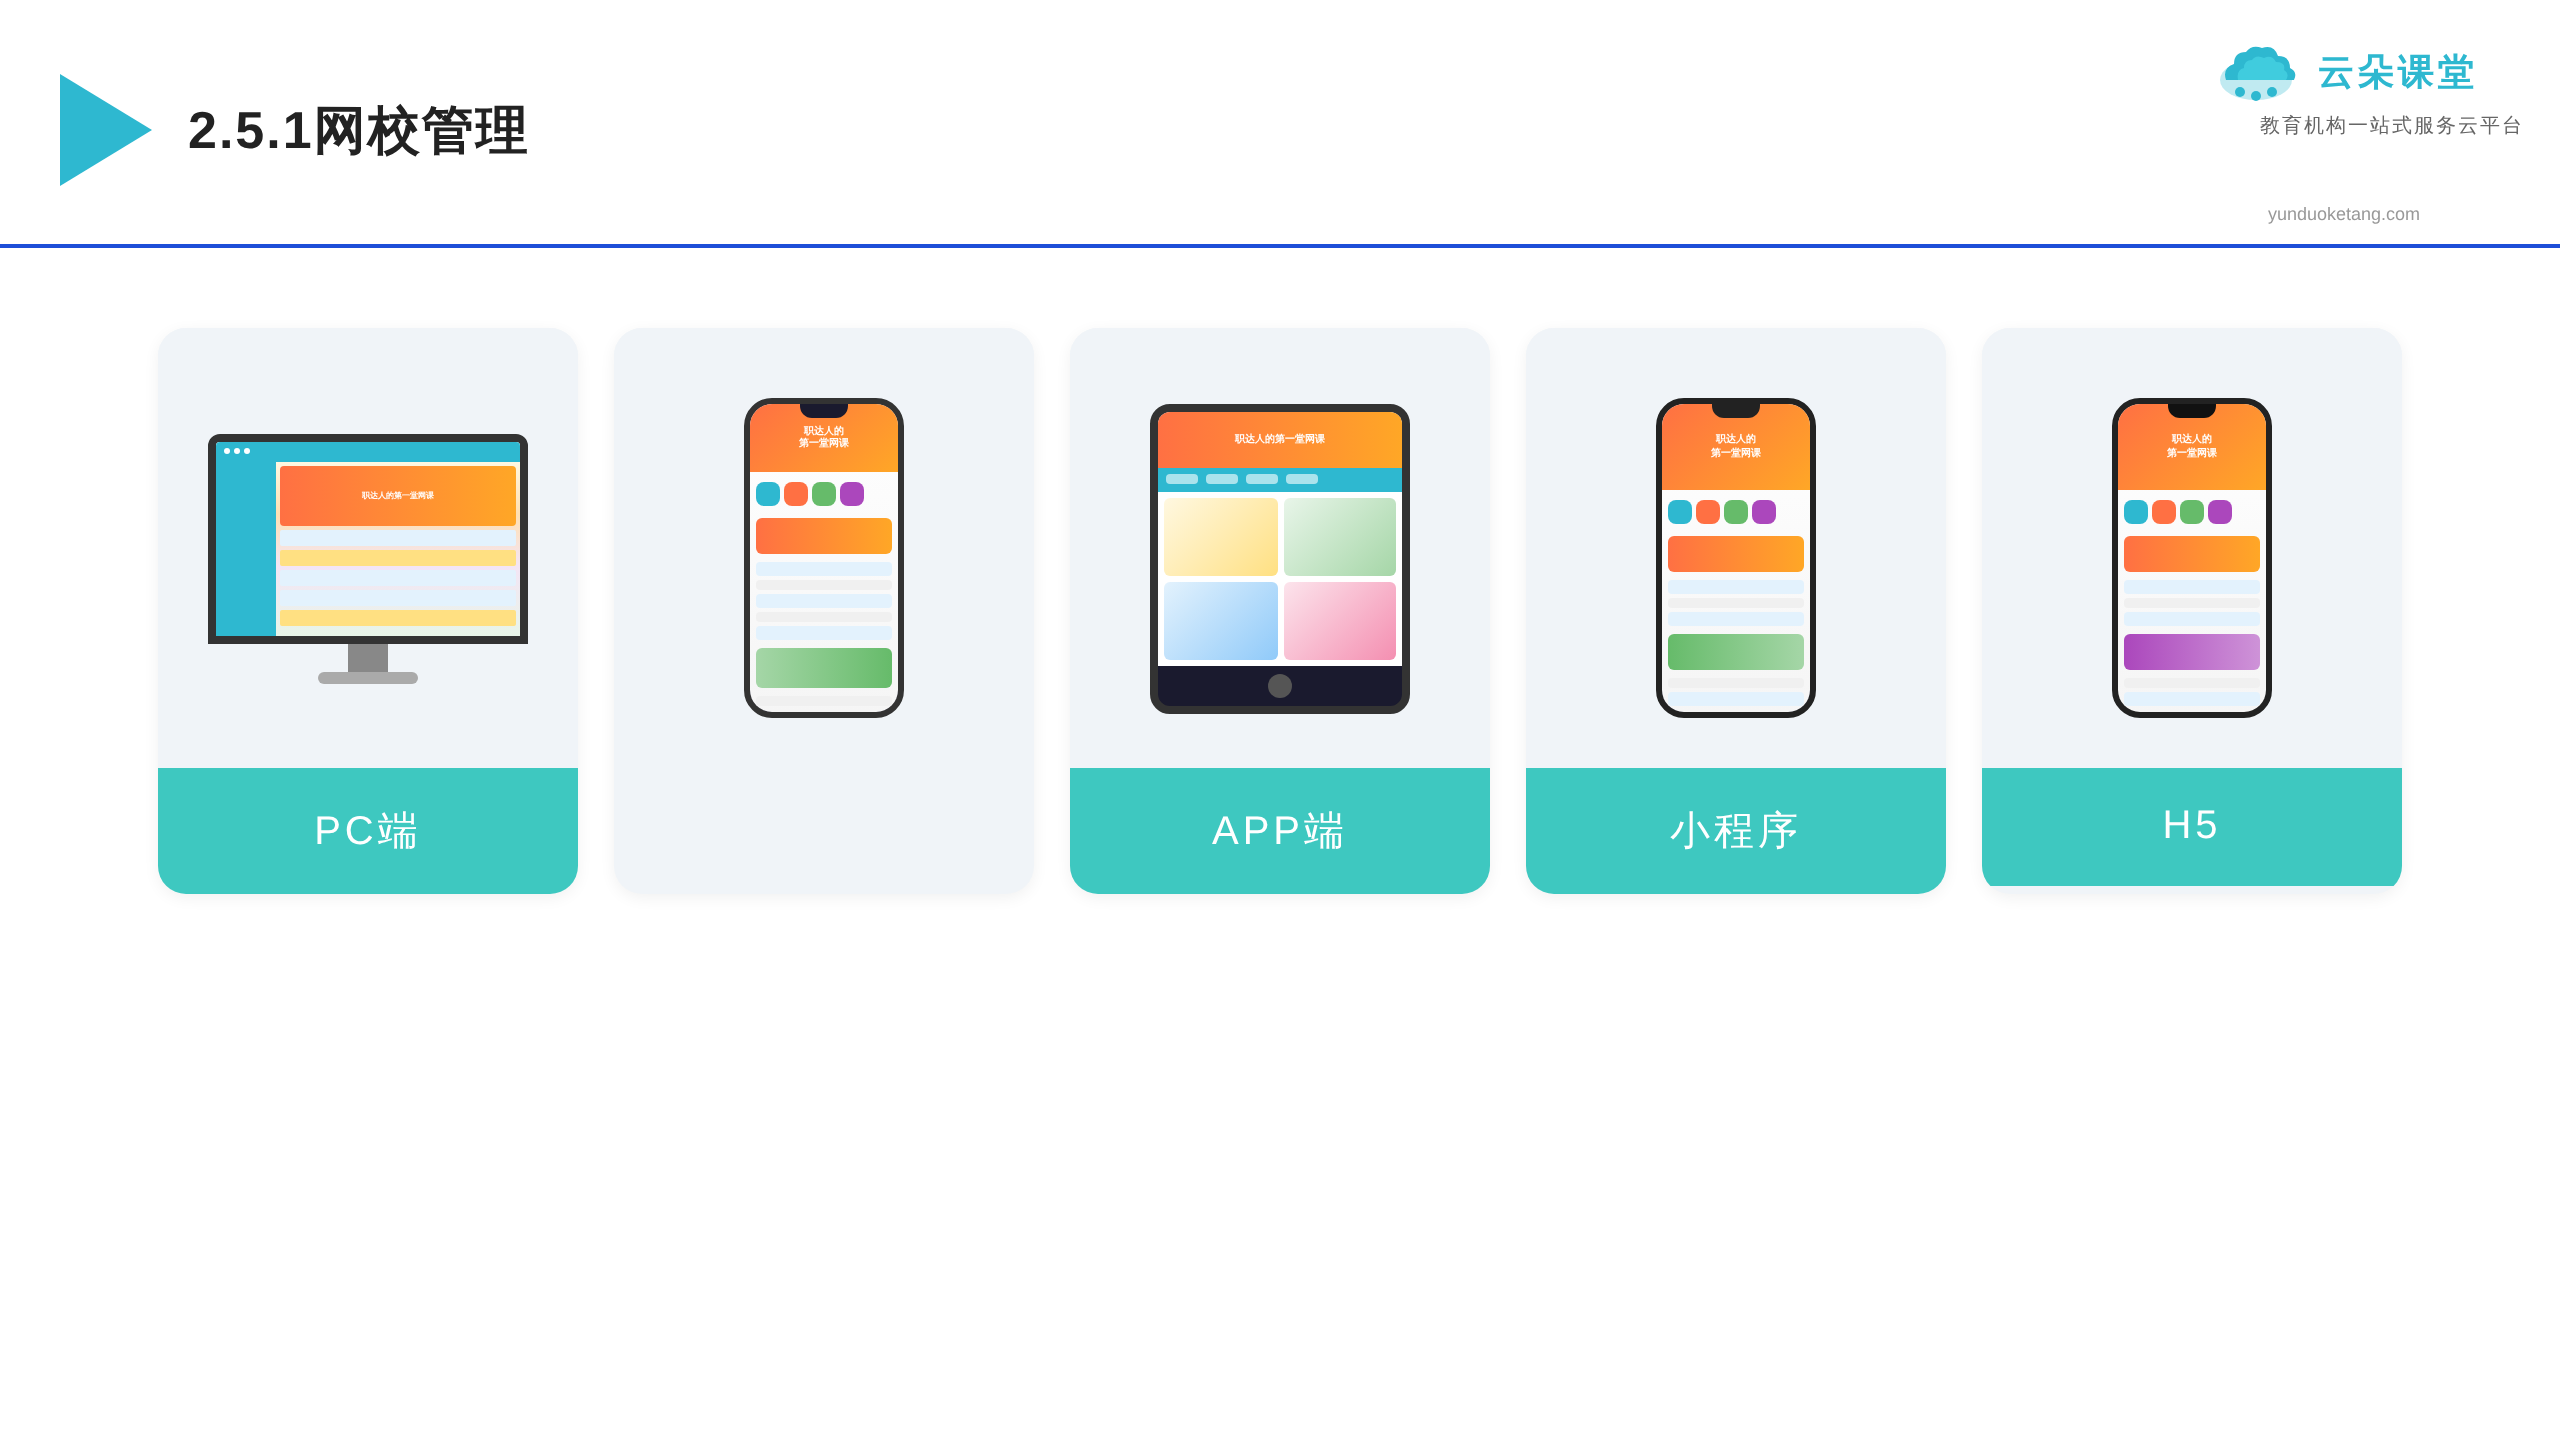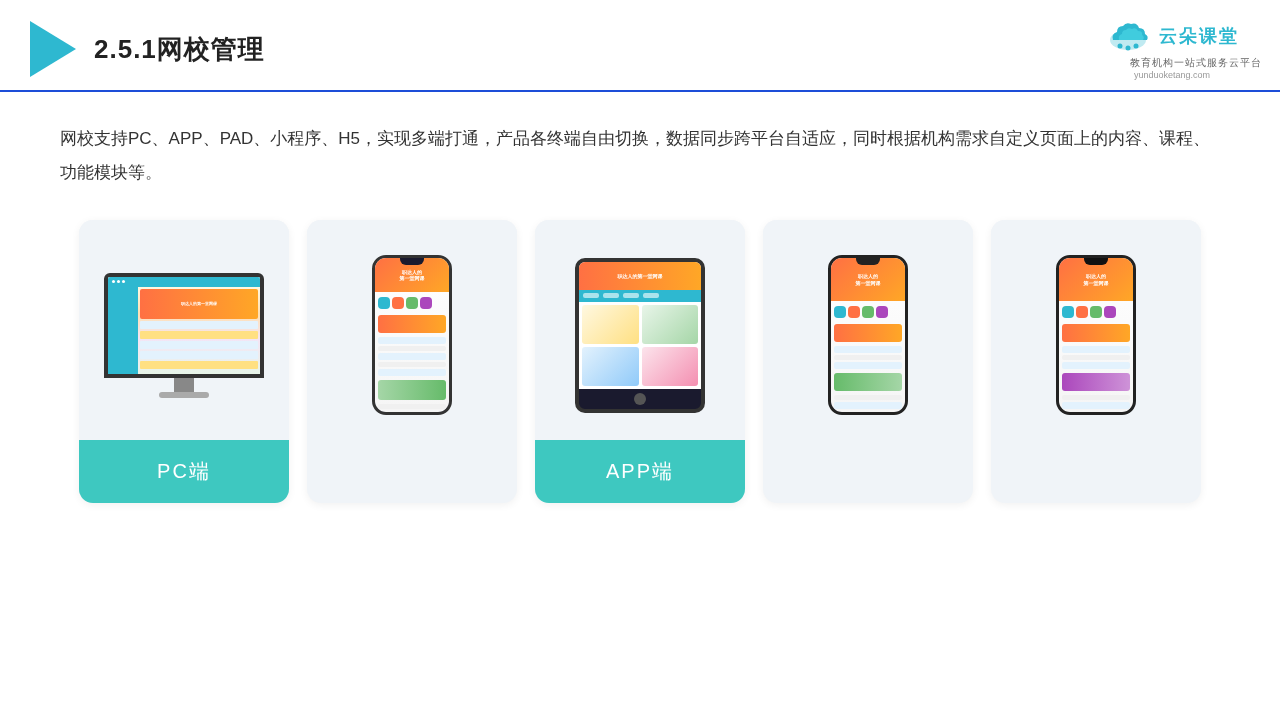"yunduoketang.com" div { margin-top: none -> 32px }
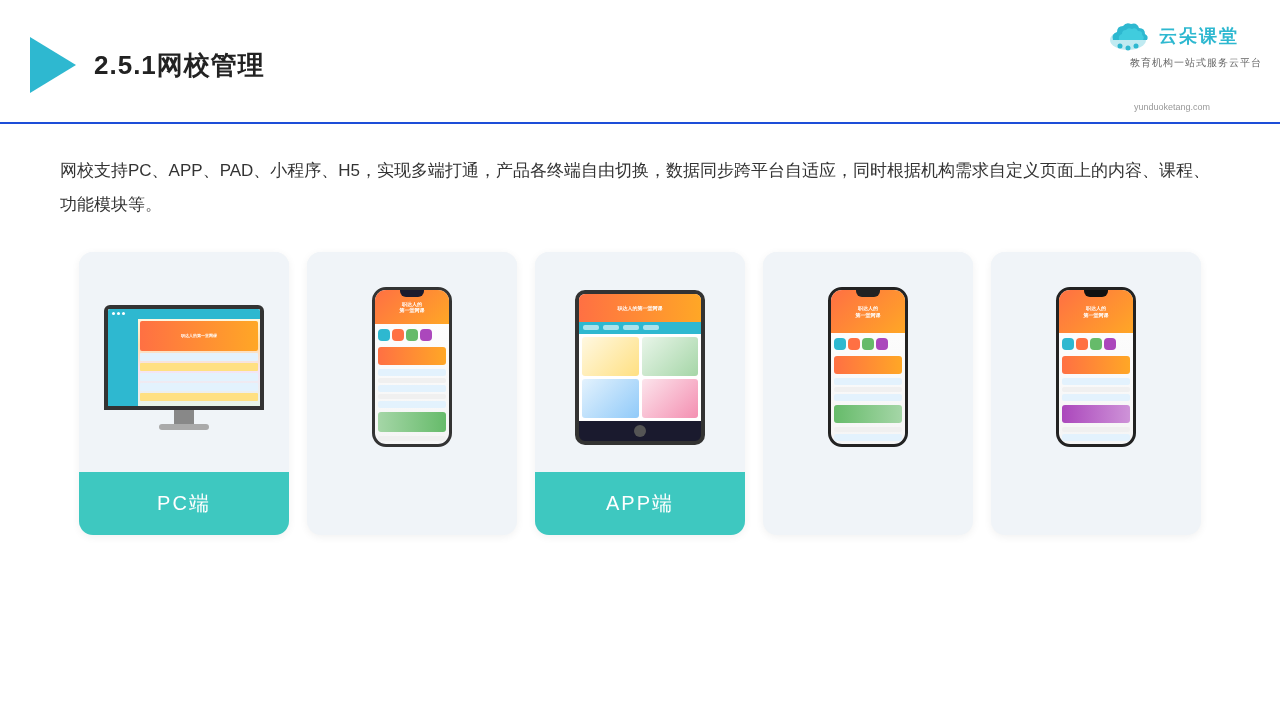"网校支持PC、APP、PAD、小程序、H5，实现多端打通，产品各终端自由切换，数" p.description { html: <p>网校支持PC、APP、PAD、小程序、H5，实现多端打通，产品各终端自由切换，数据同步跨平台自适应，同时根据机构需求自定义页面上的内容、课程、功能模块等。</p> -> none }
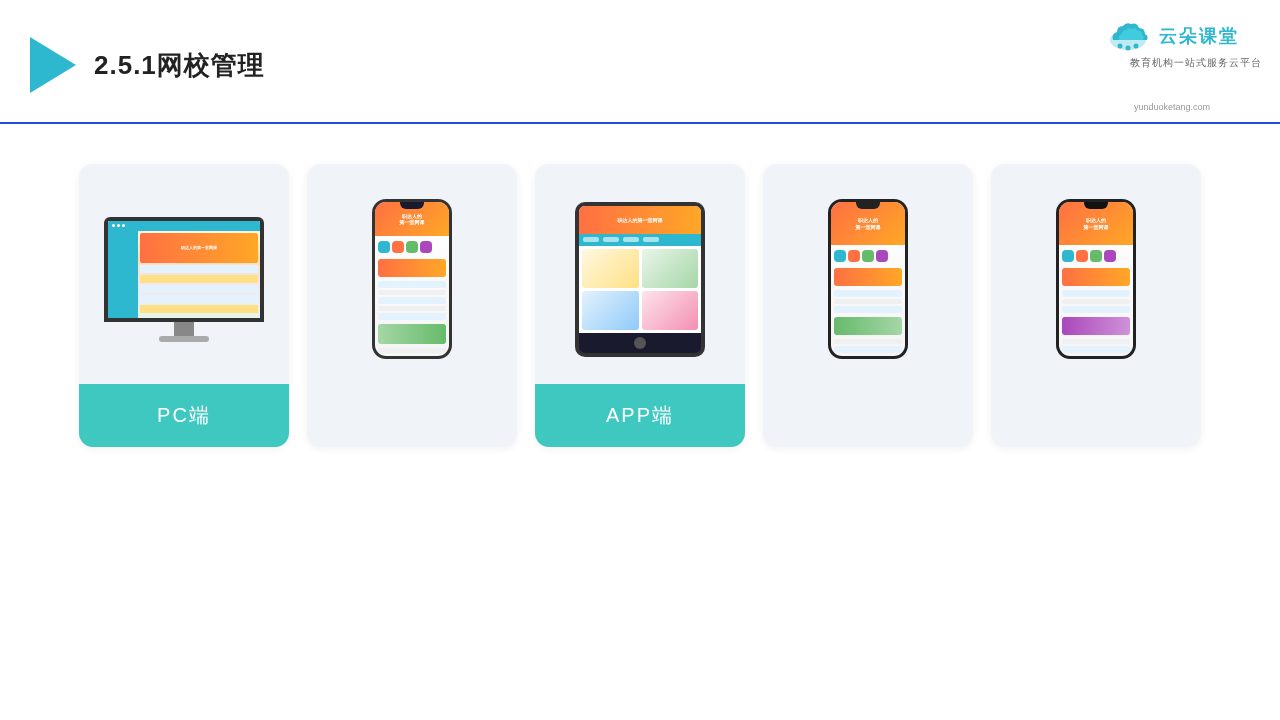"小程序" div.card-label { html: none -> <div>小程序</div> }
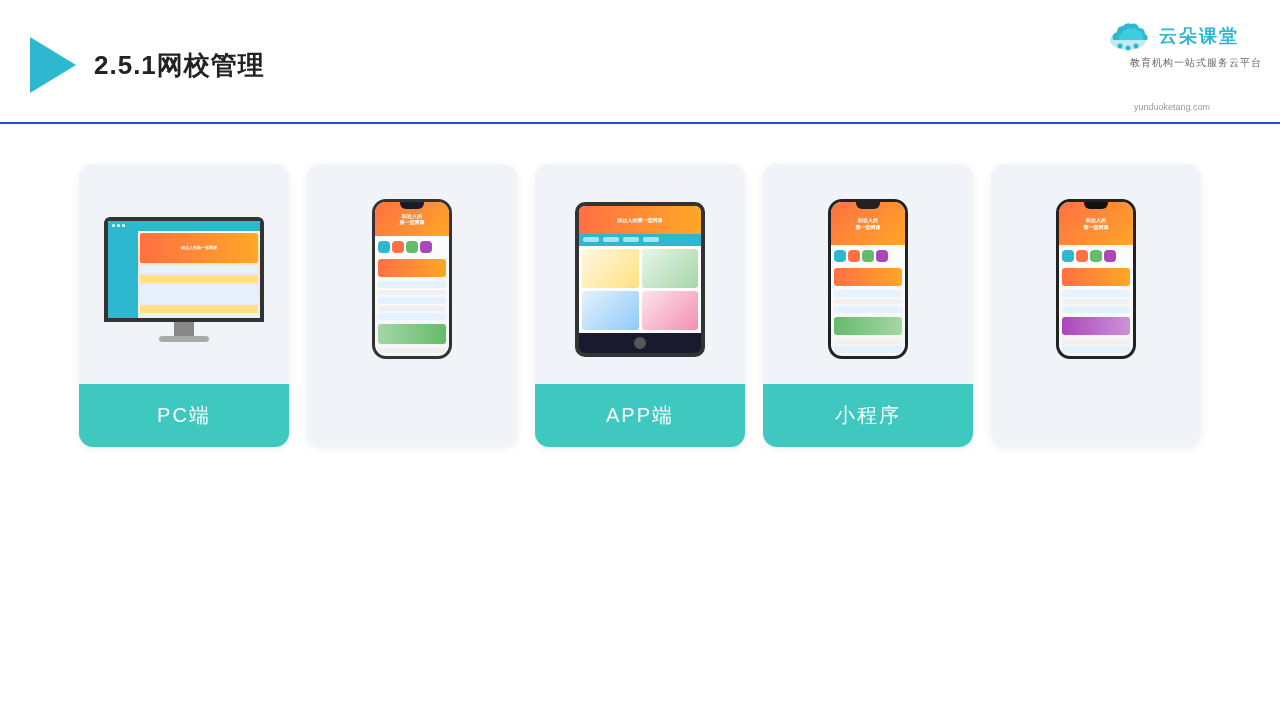"H5" div.card-label { html: none -> <div>H5</div> }
